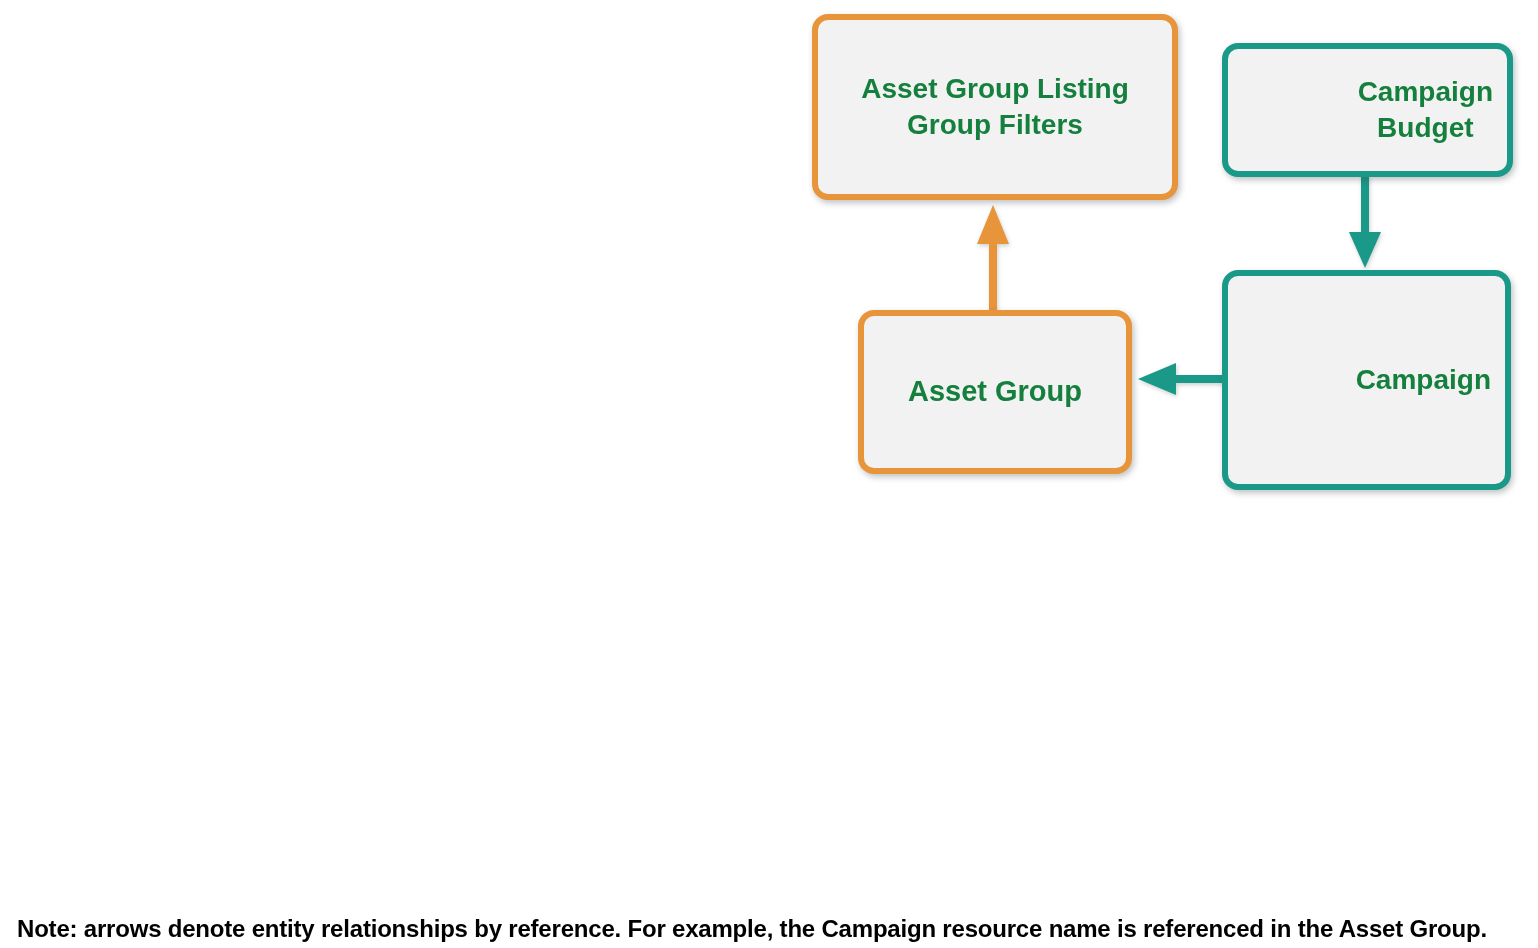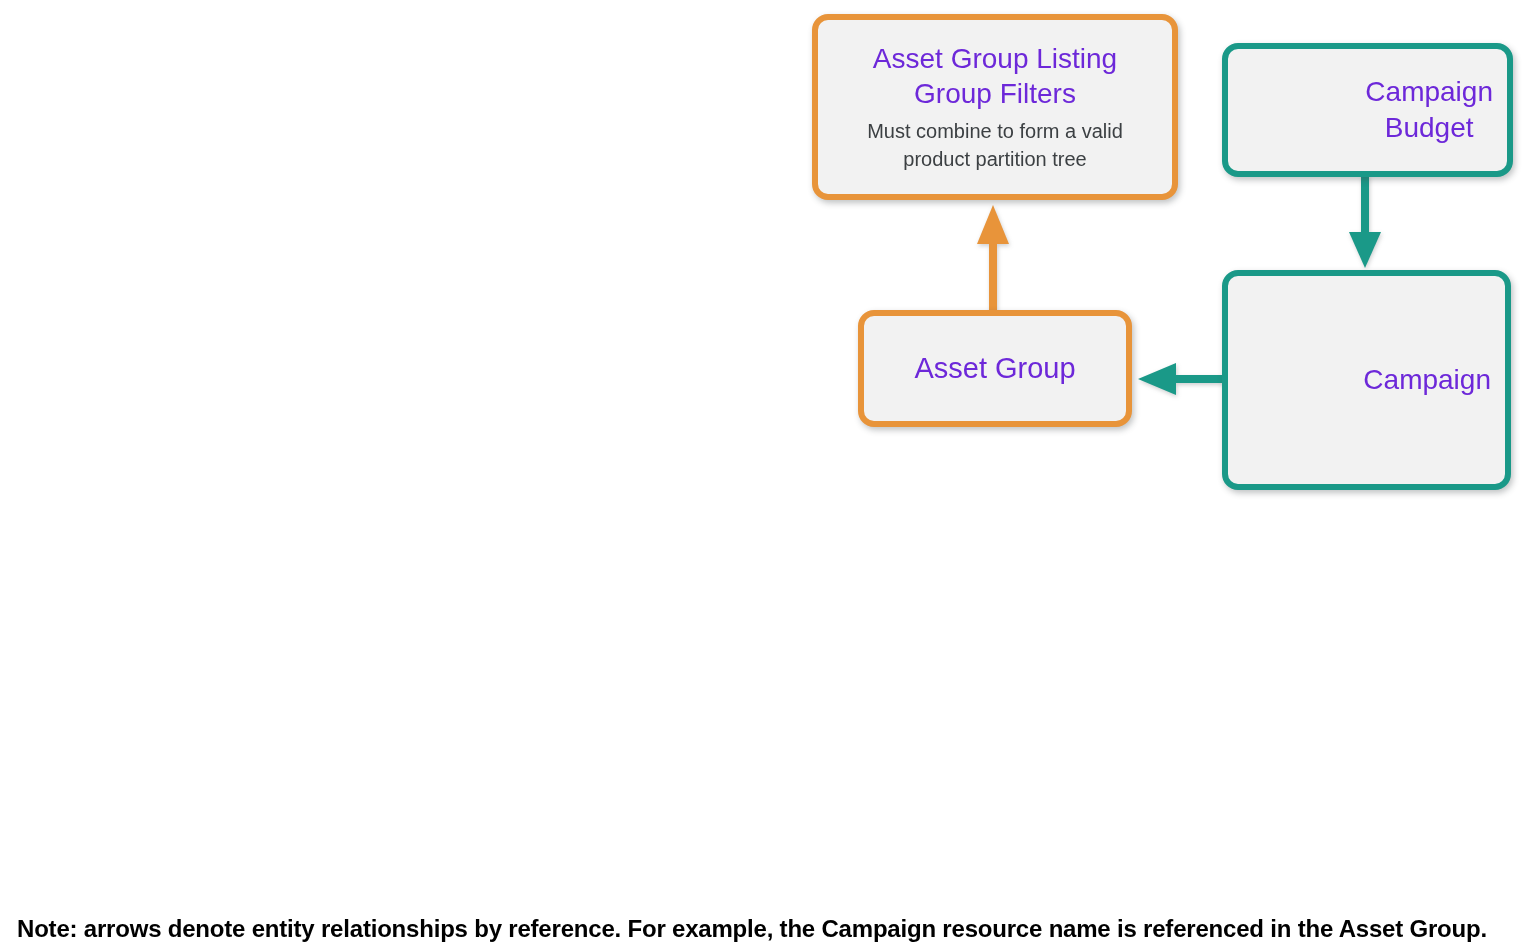"Asset Group Listing" .node-title { color: #6d28d9 -> #15803d; font-weight: normal -> bold }
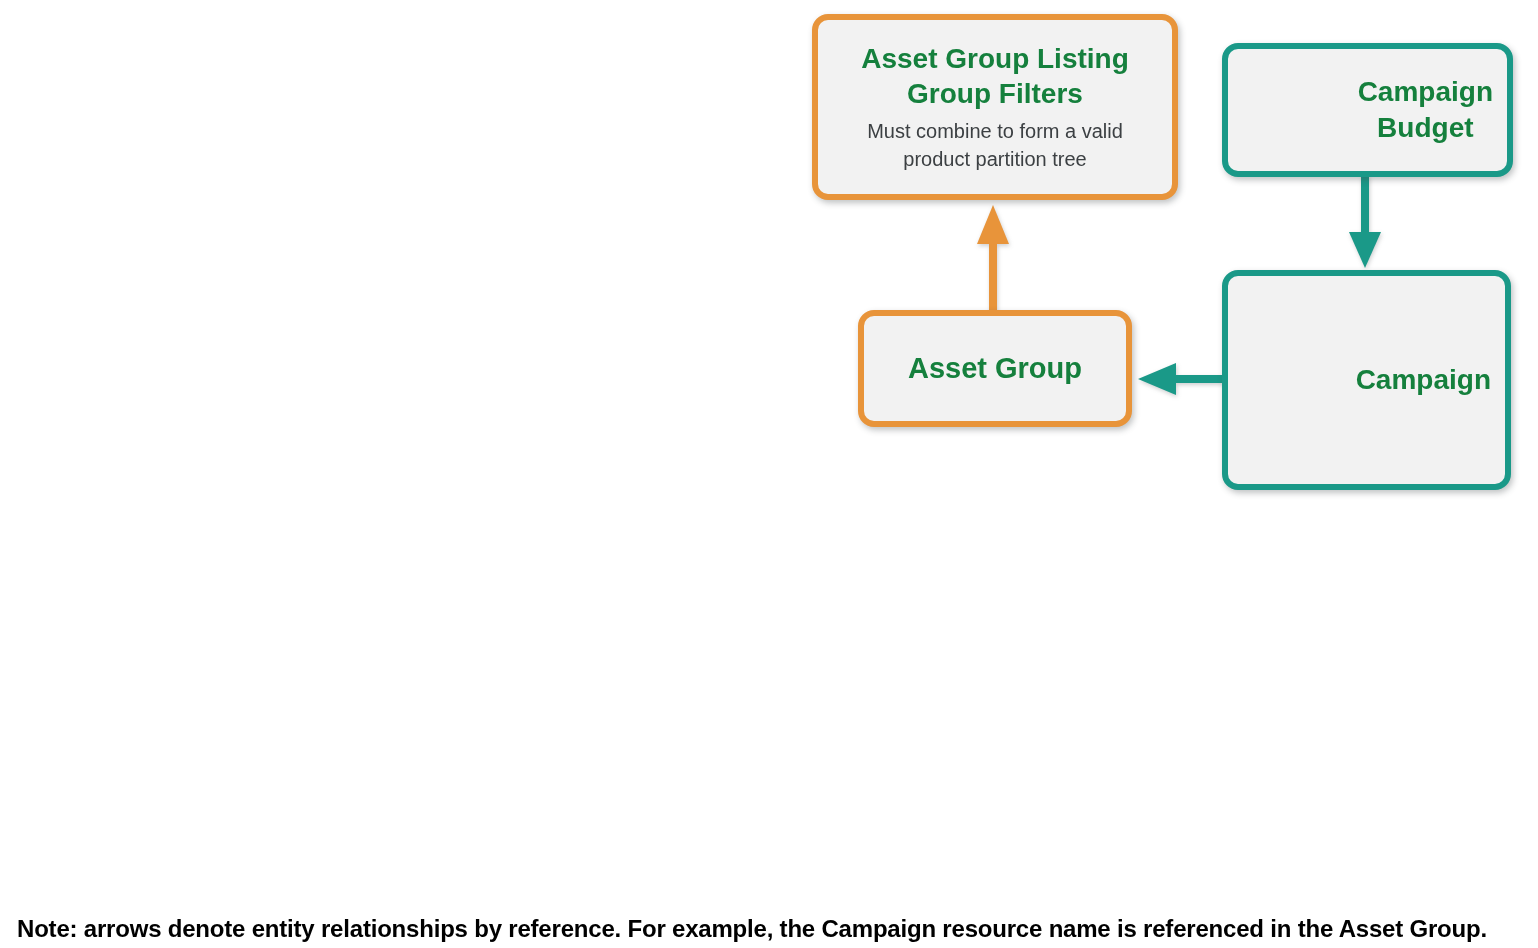"Must combine to form a" div.node-subtitle { html: <div>Must combine to form a valid product partition tree</div> -> none }
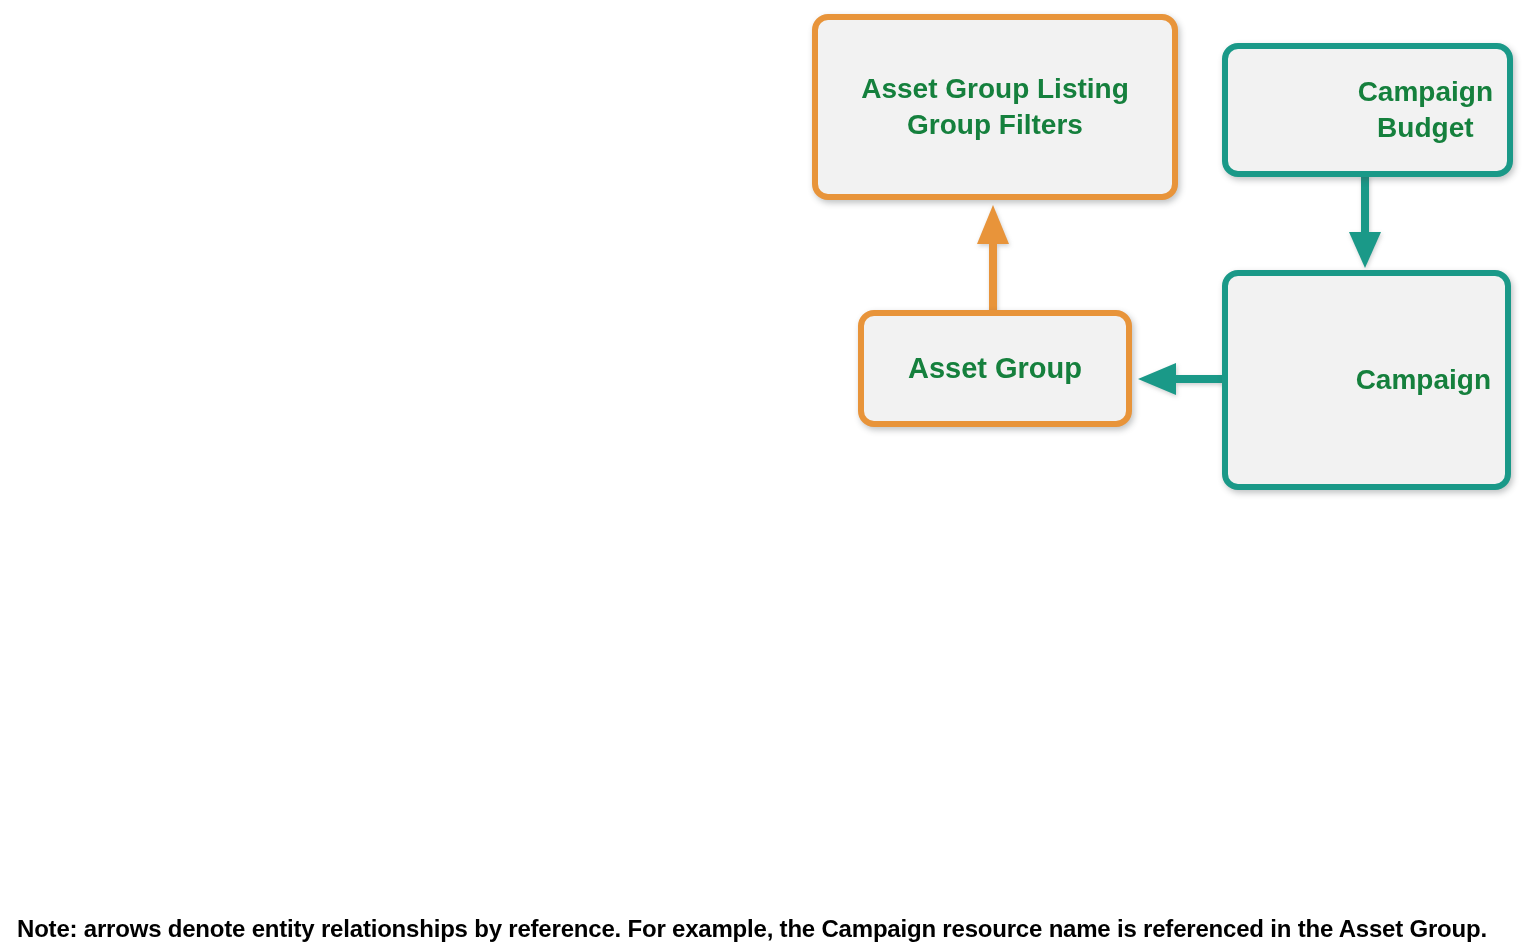"Asset Group" #node-asset-group { height: 117px -> 164px }
